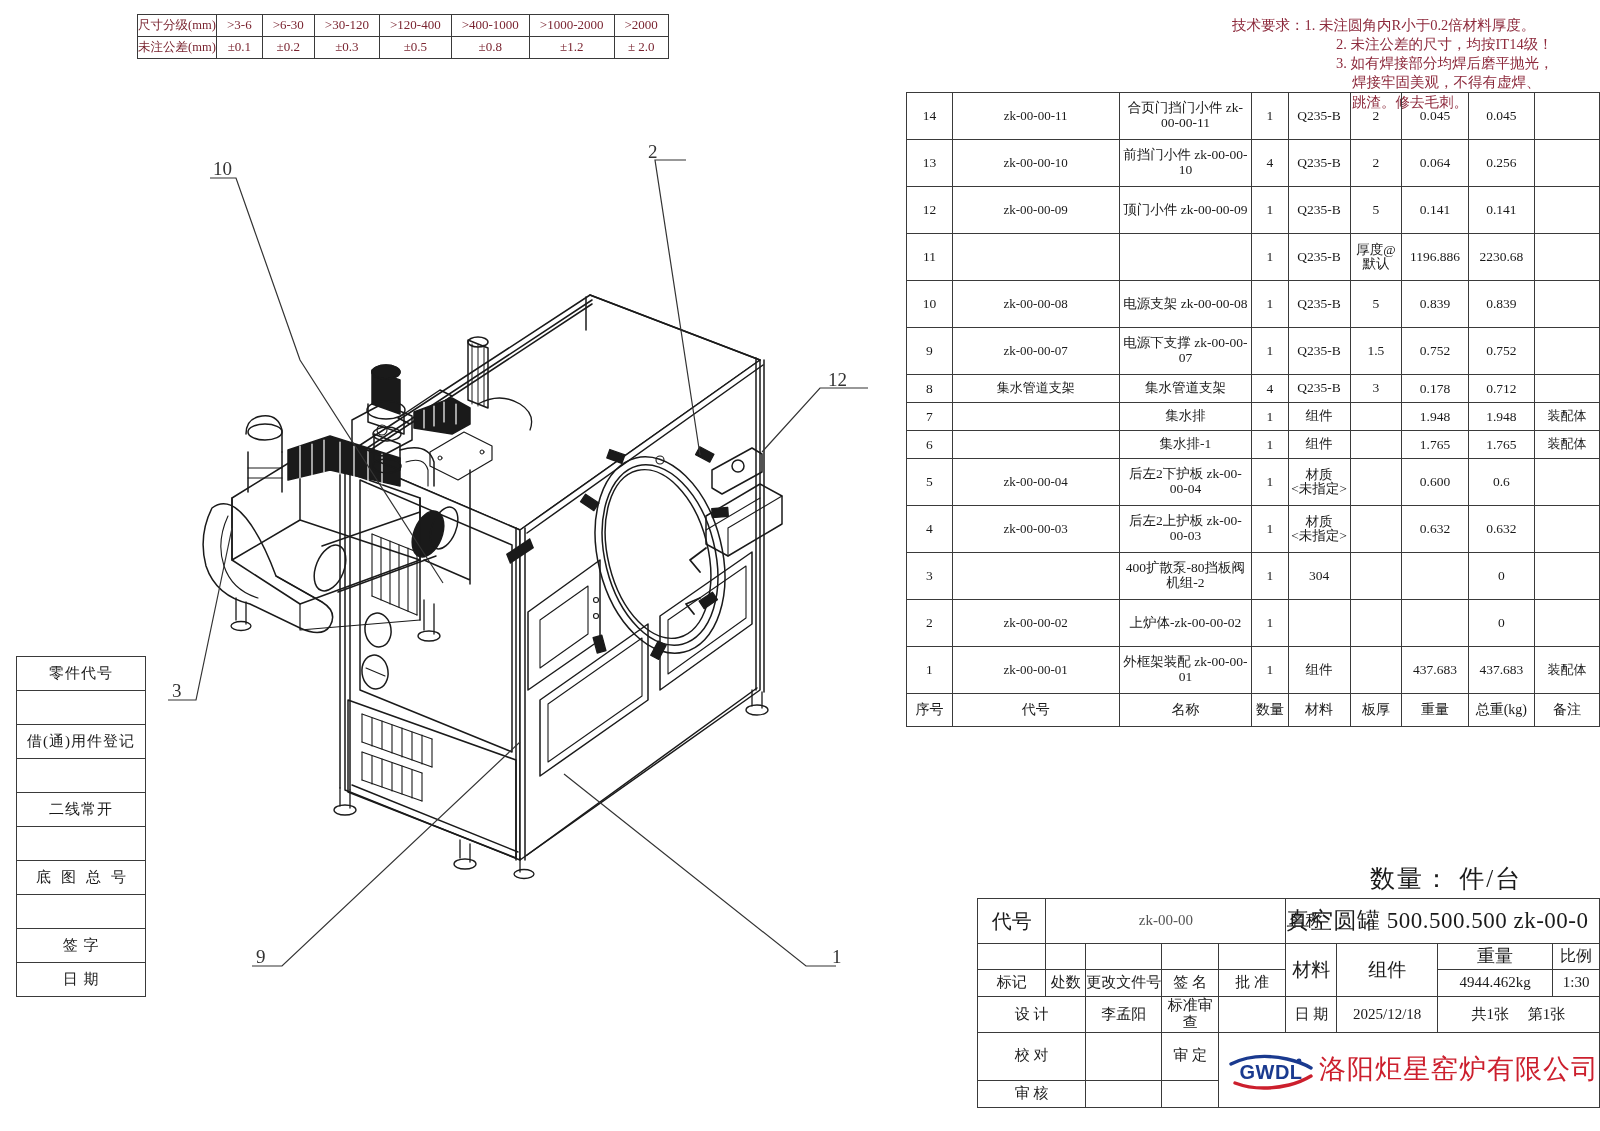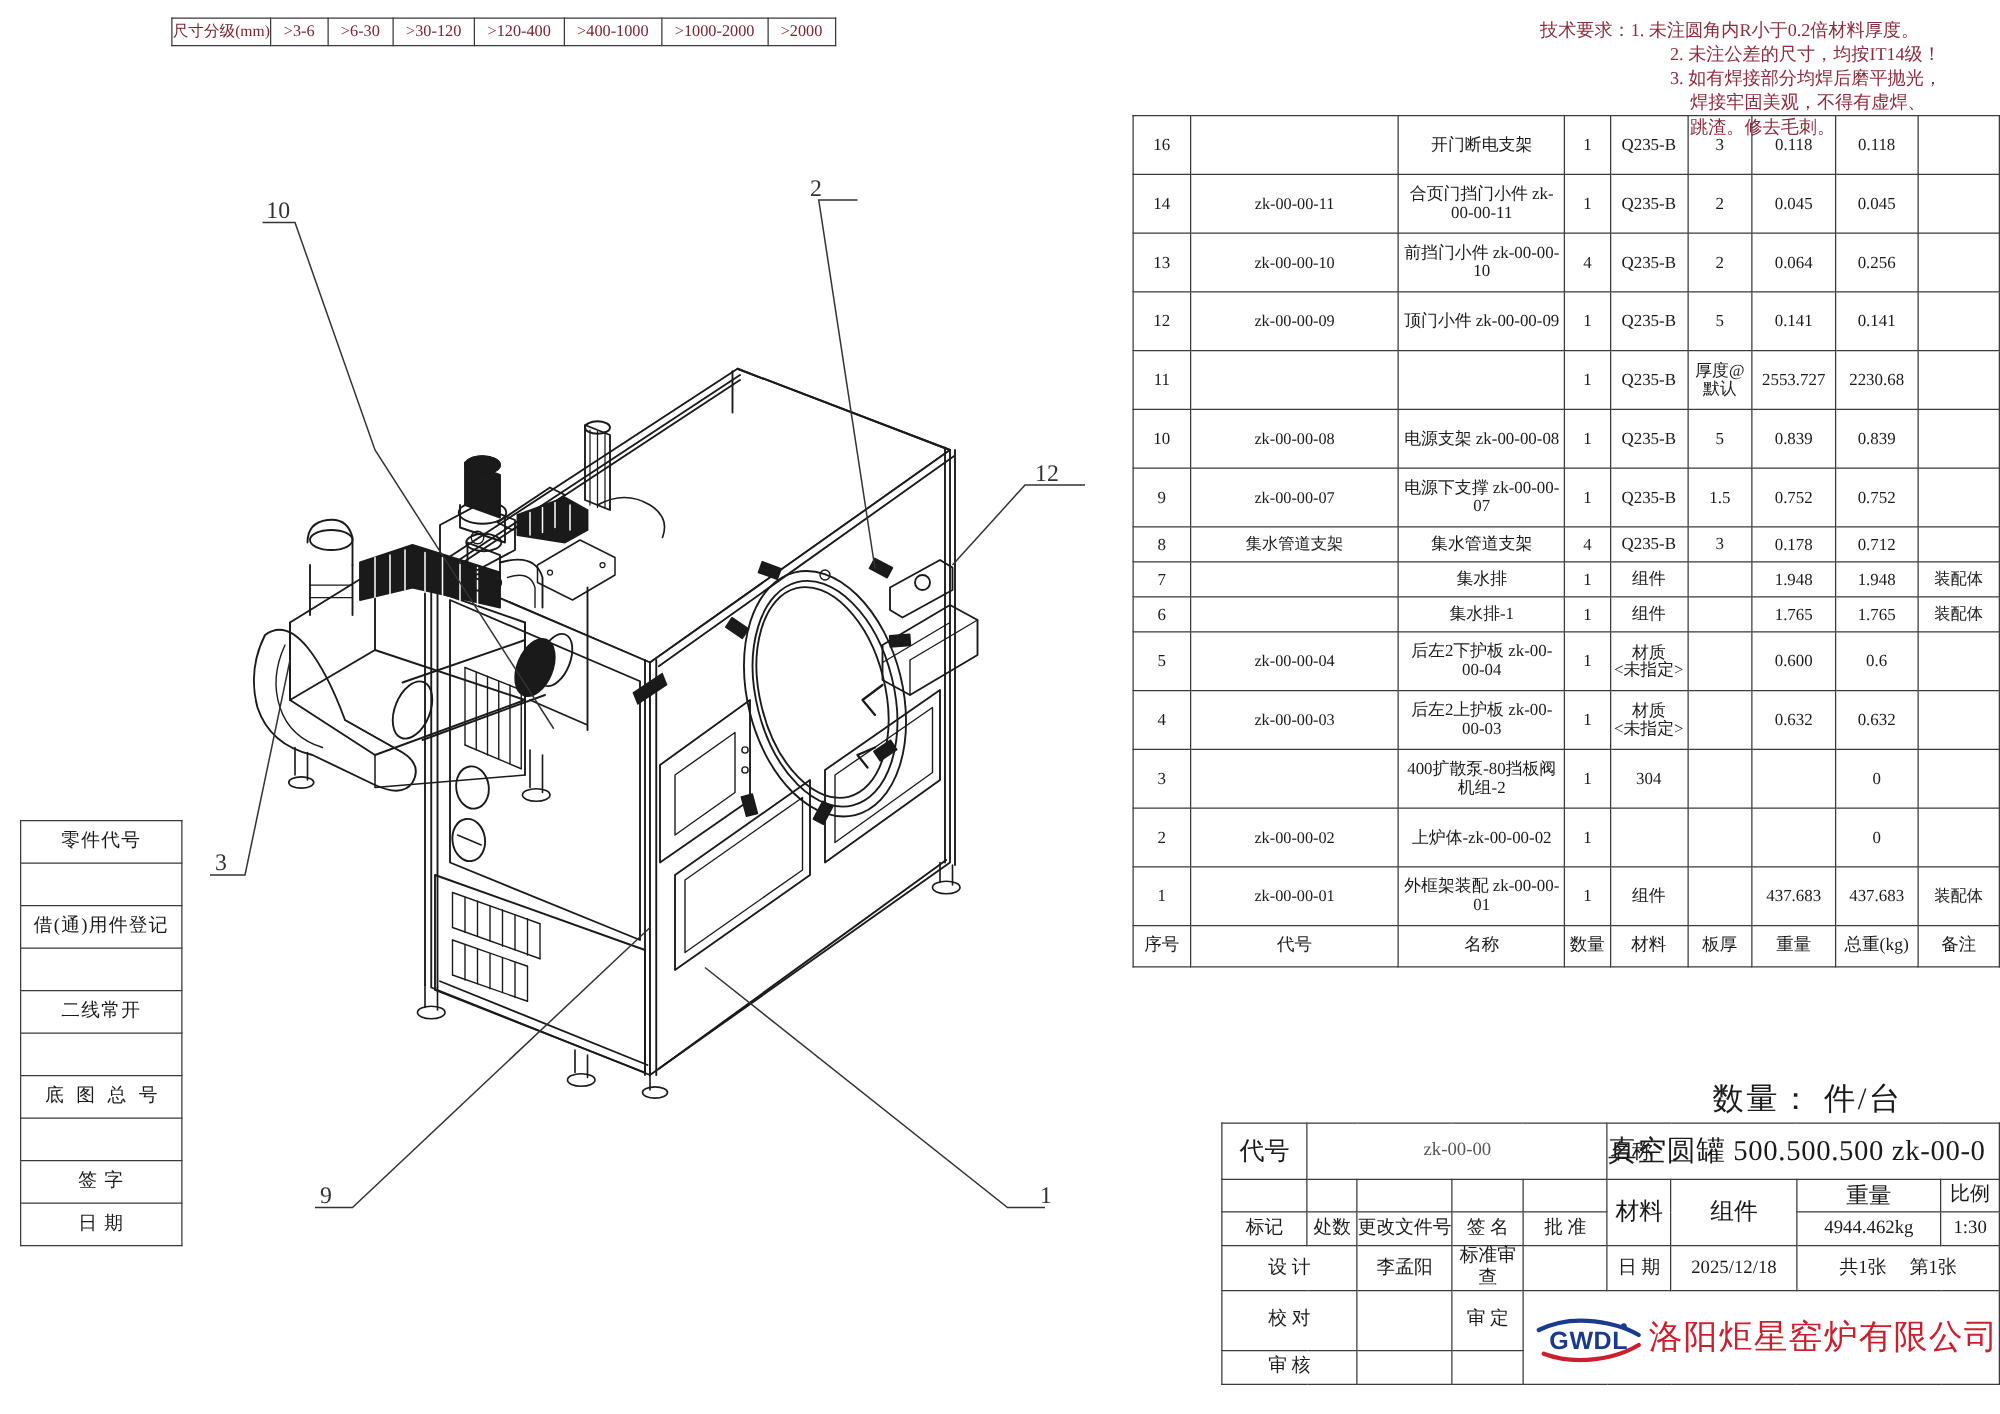"未注公差(mm)" tr { html: none -> <tr> <td>未注公差(mm)</td> <td>±0.1</td> <td>±0.2</td> <td>±0.3</td> <td>±0.5</td> <td>±0.8</td> <td>±1.2</td> <td>± 2.0</td> </tr> }
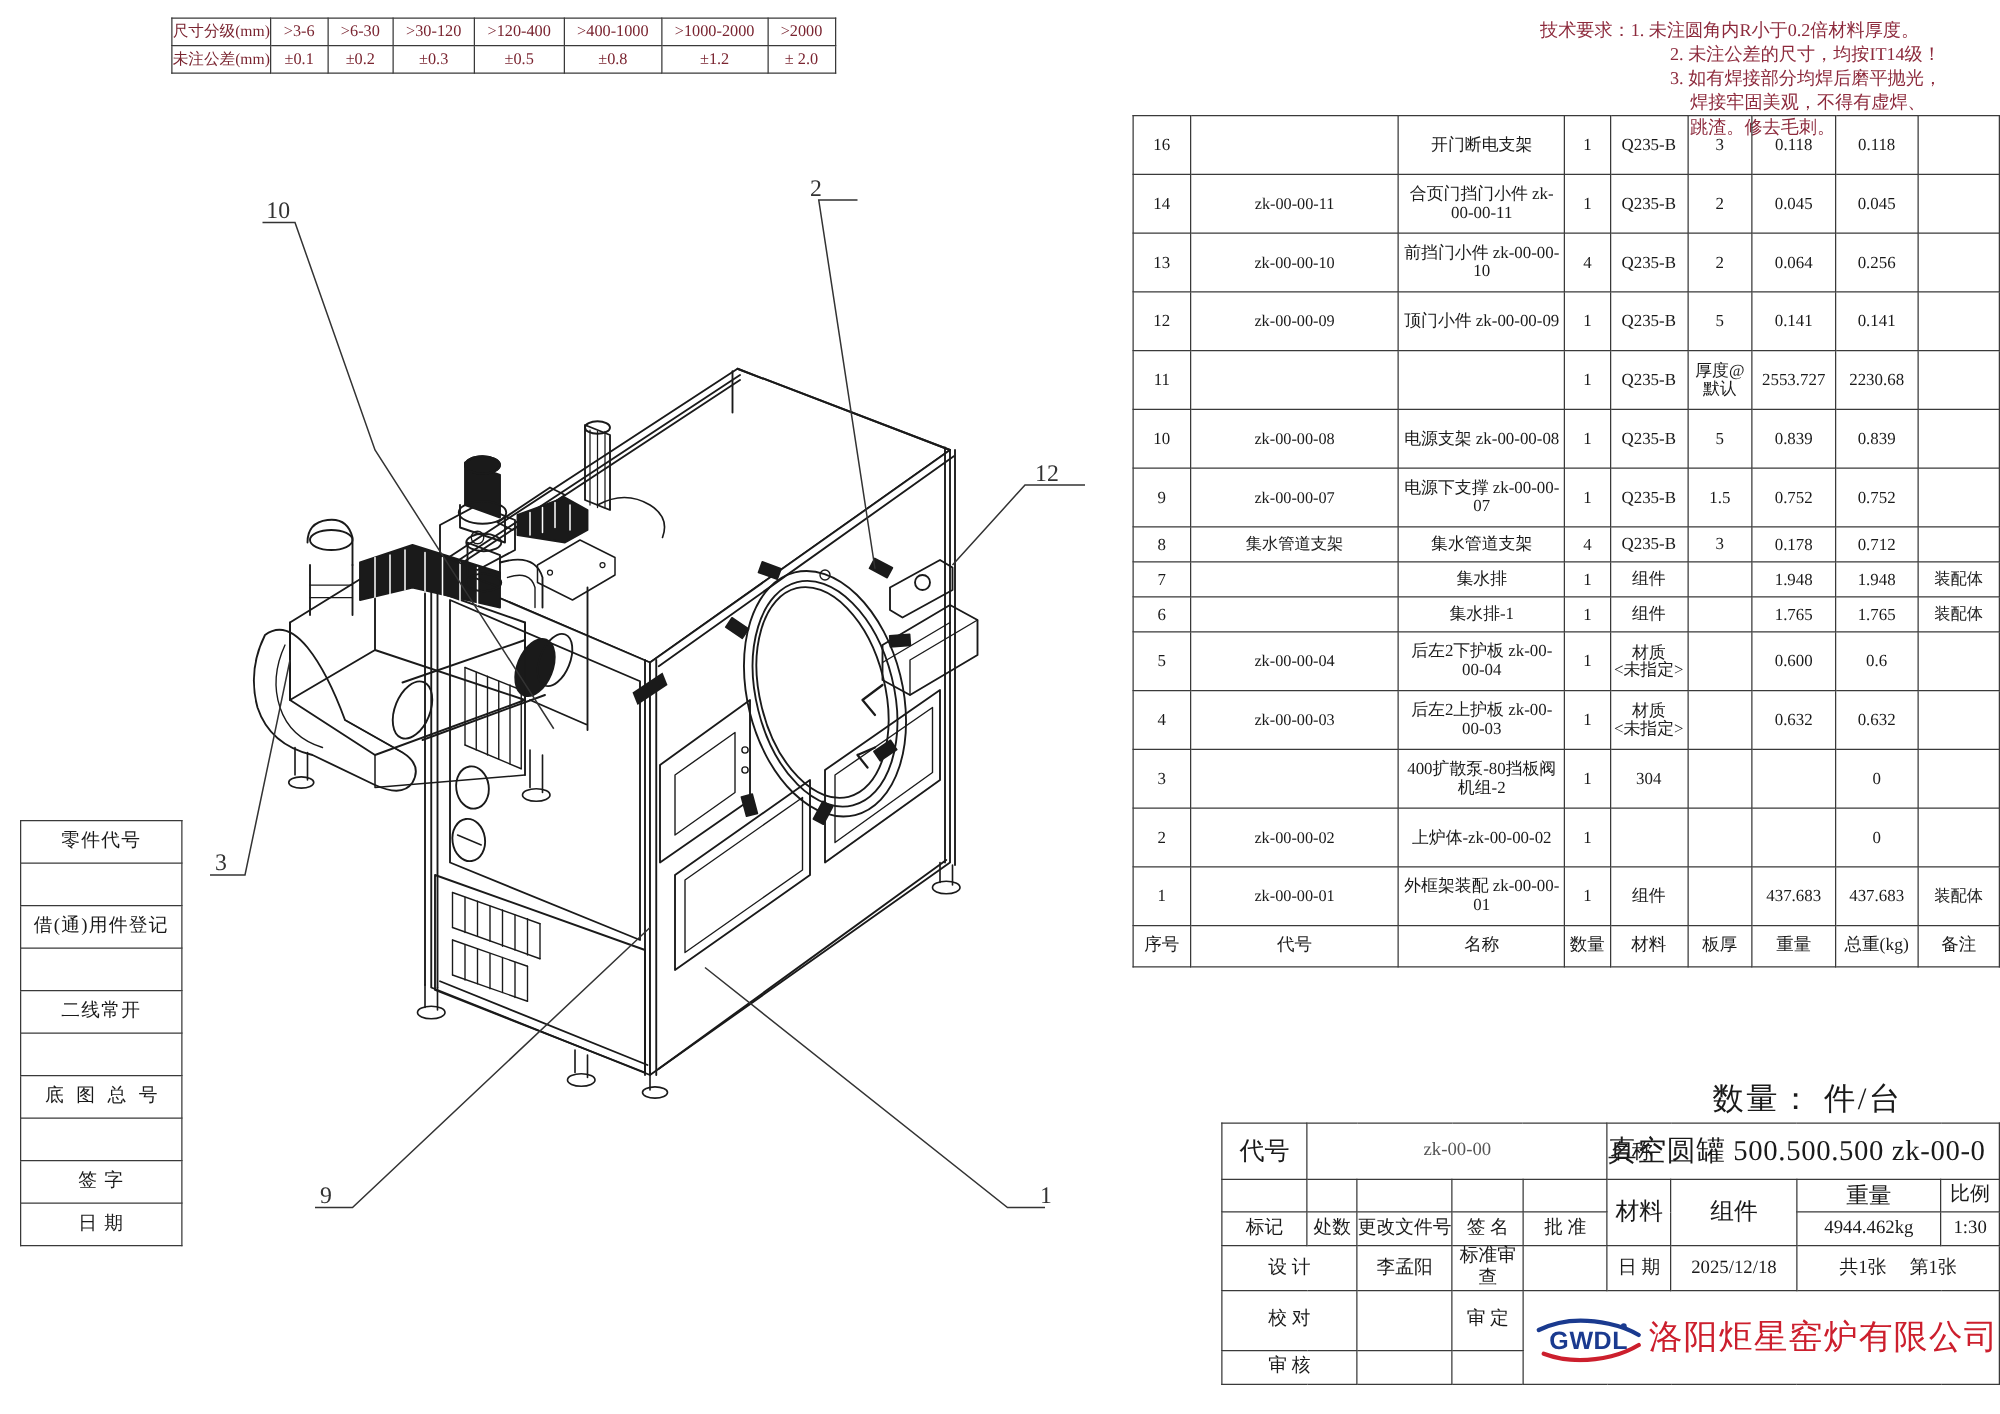"16" tr.tall { html: <tr> <td>16</td> <td></td> <td>开门断电支架</td> <td>1</td> <td>Q235-B</td> <td>3</td> <td>0.118</td> <td>0.118</td> <td></td> </tr> -> none }
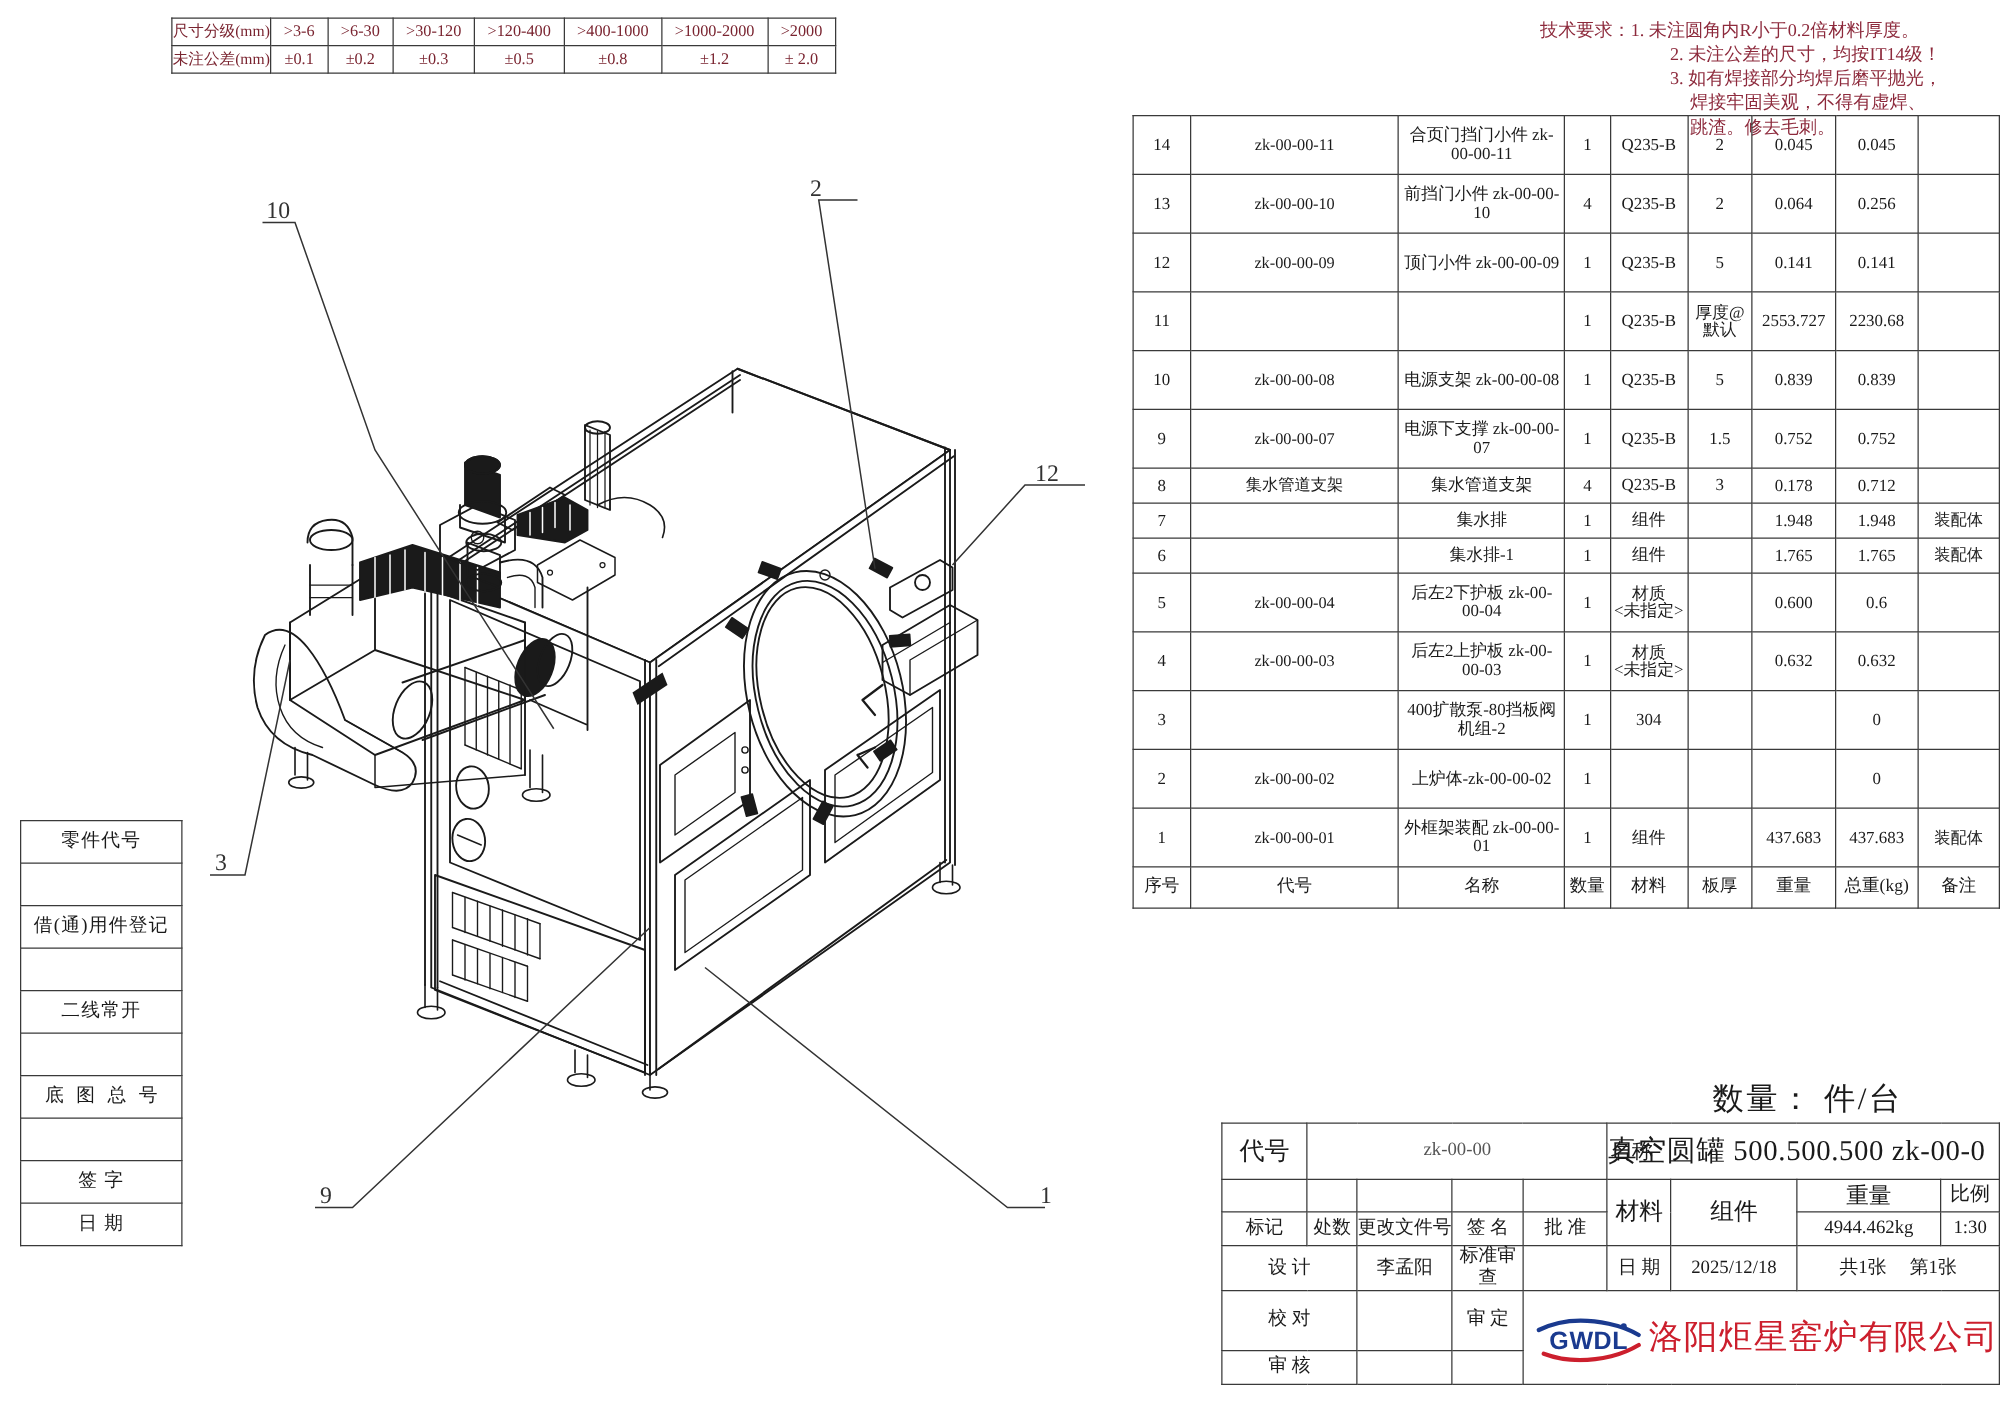"2553.727" td.wt { text: 2553.727 -> 1196.886 }
